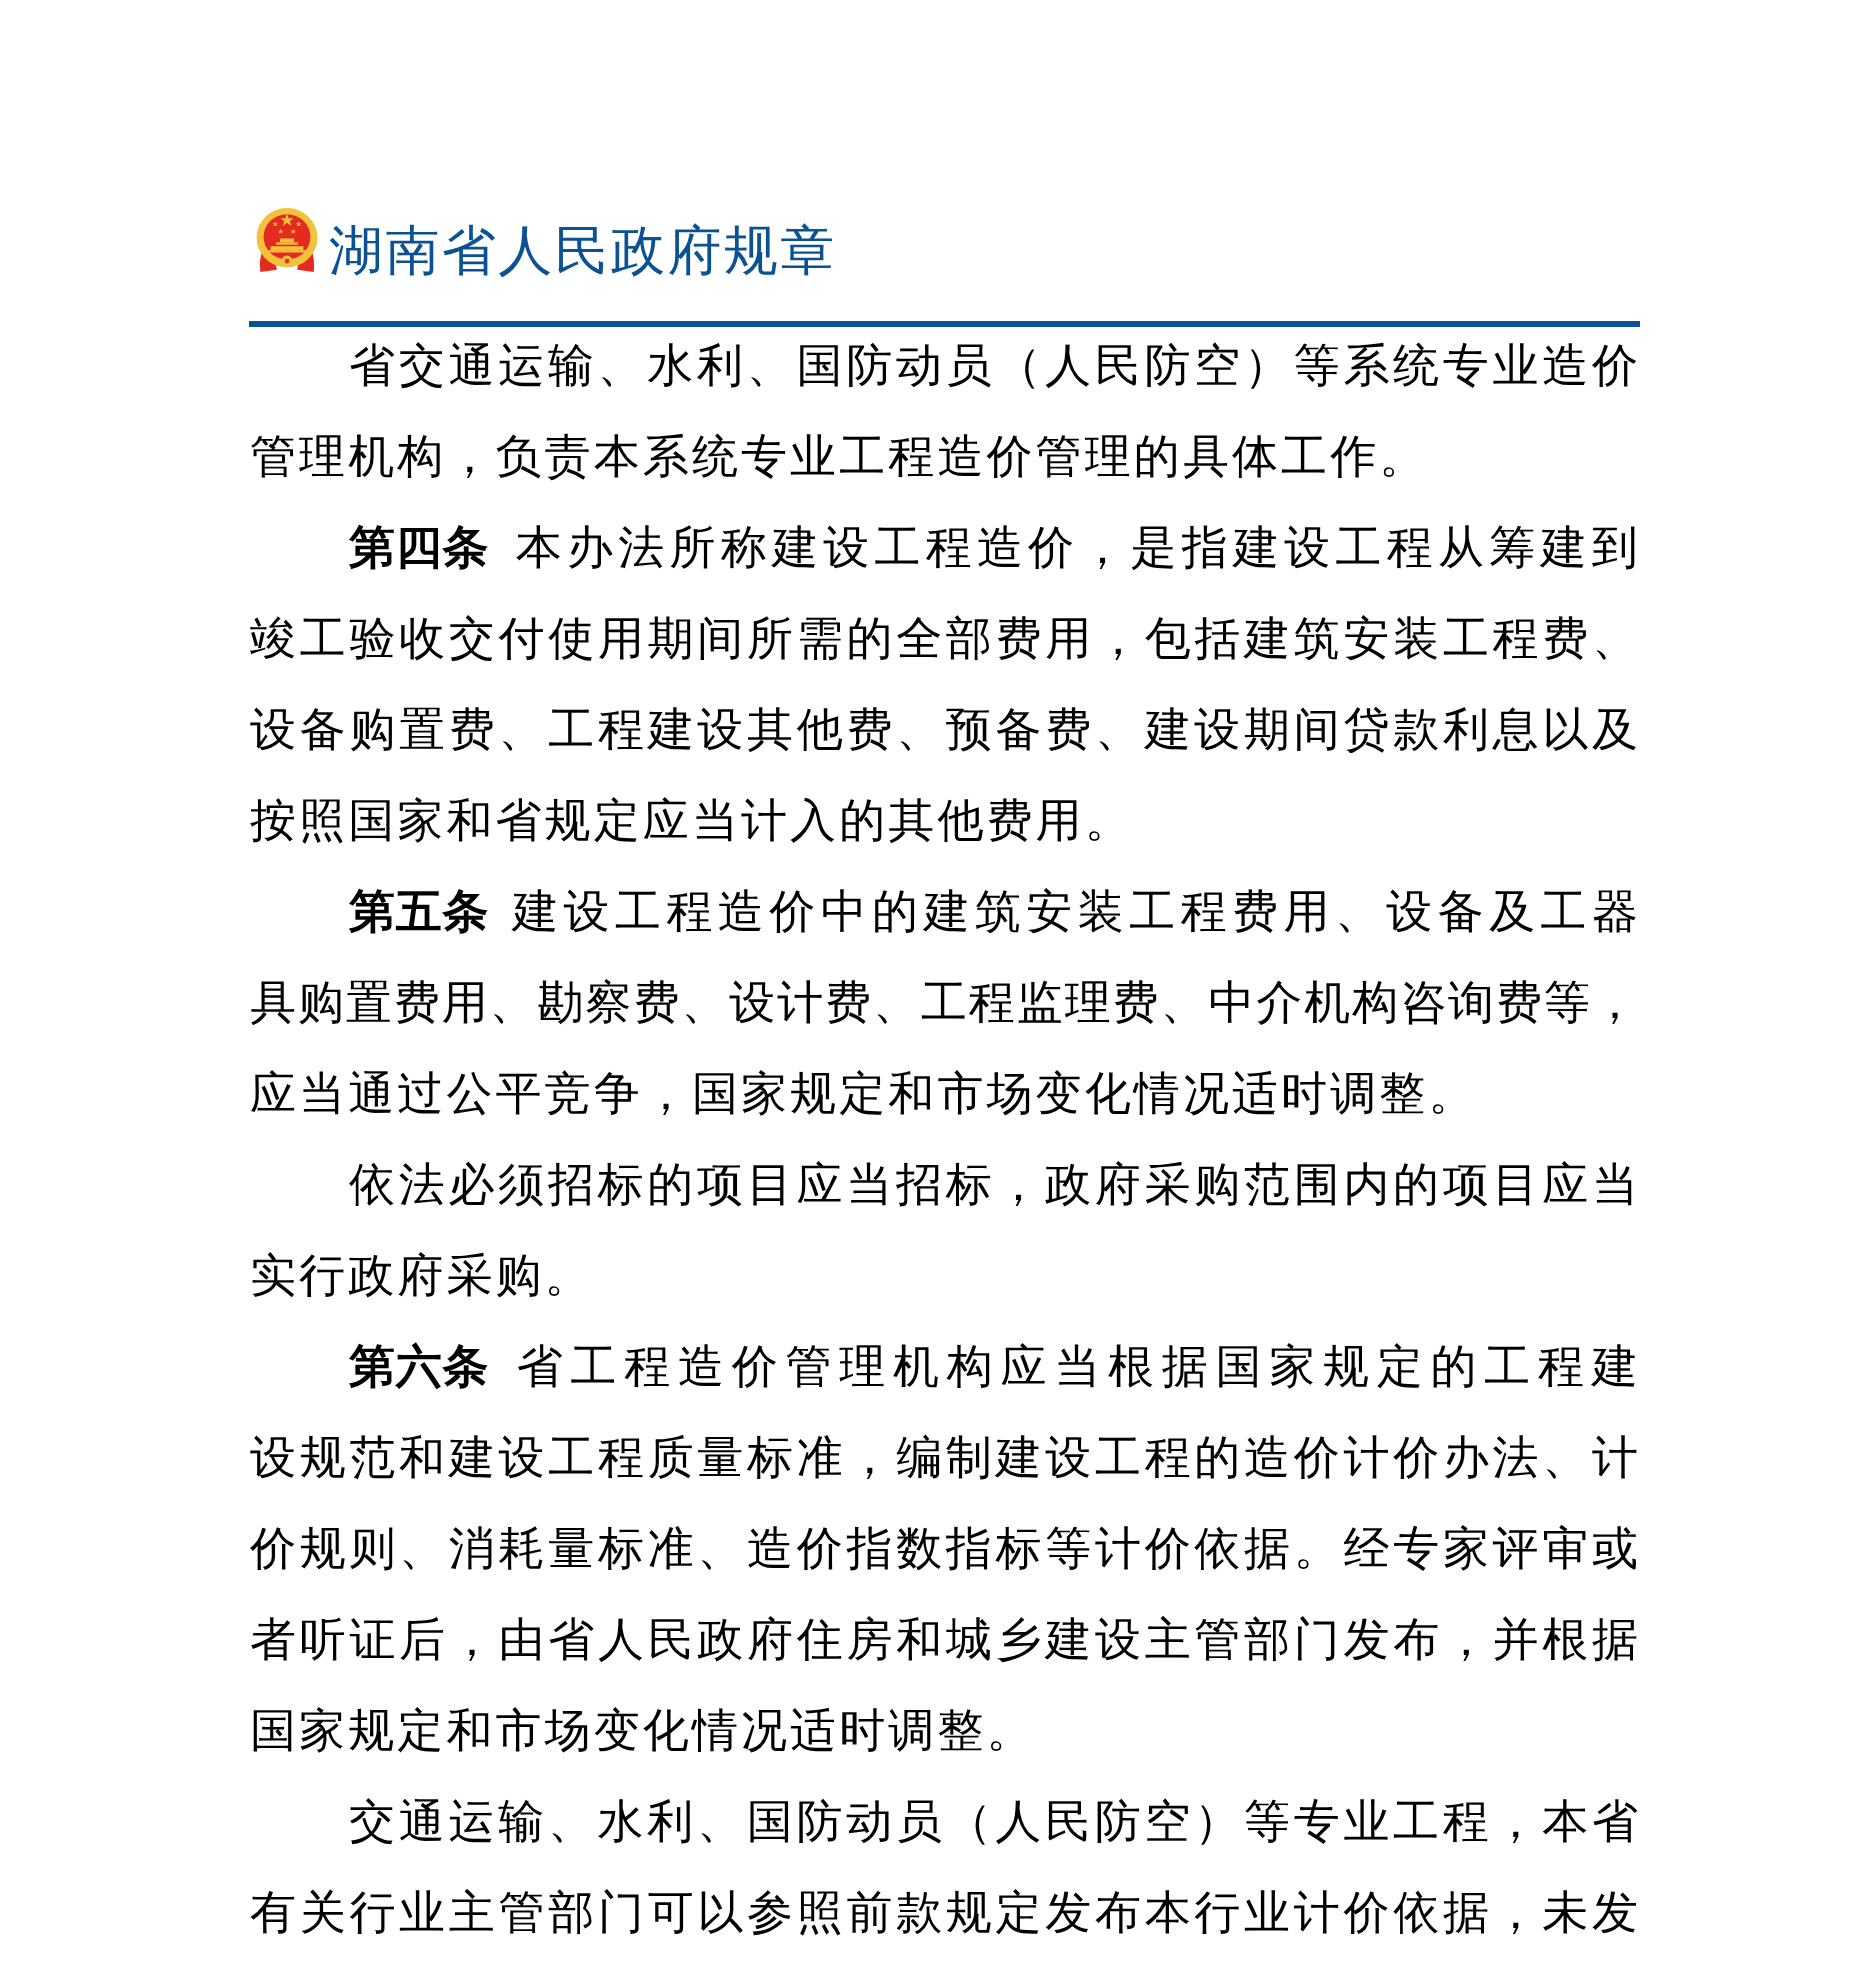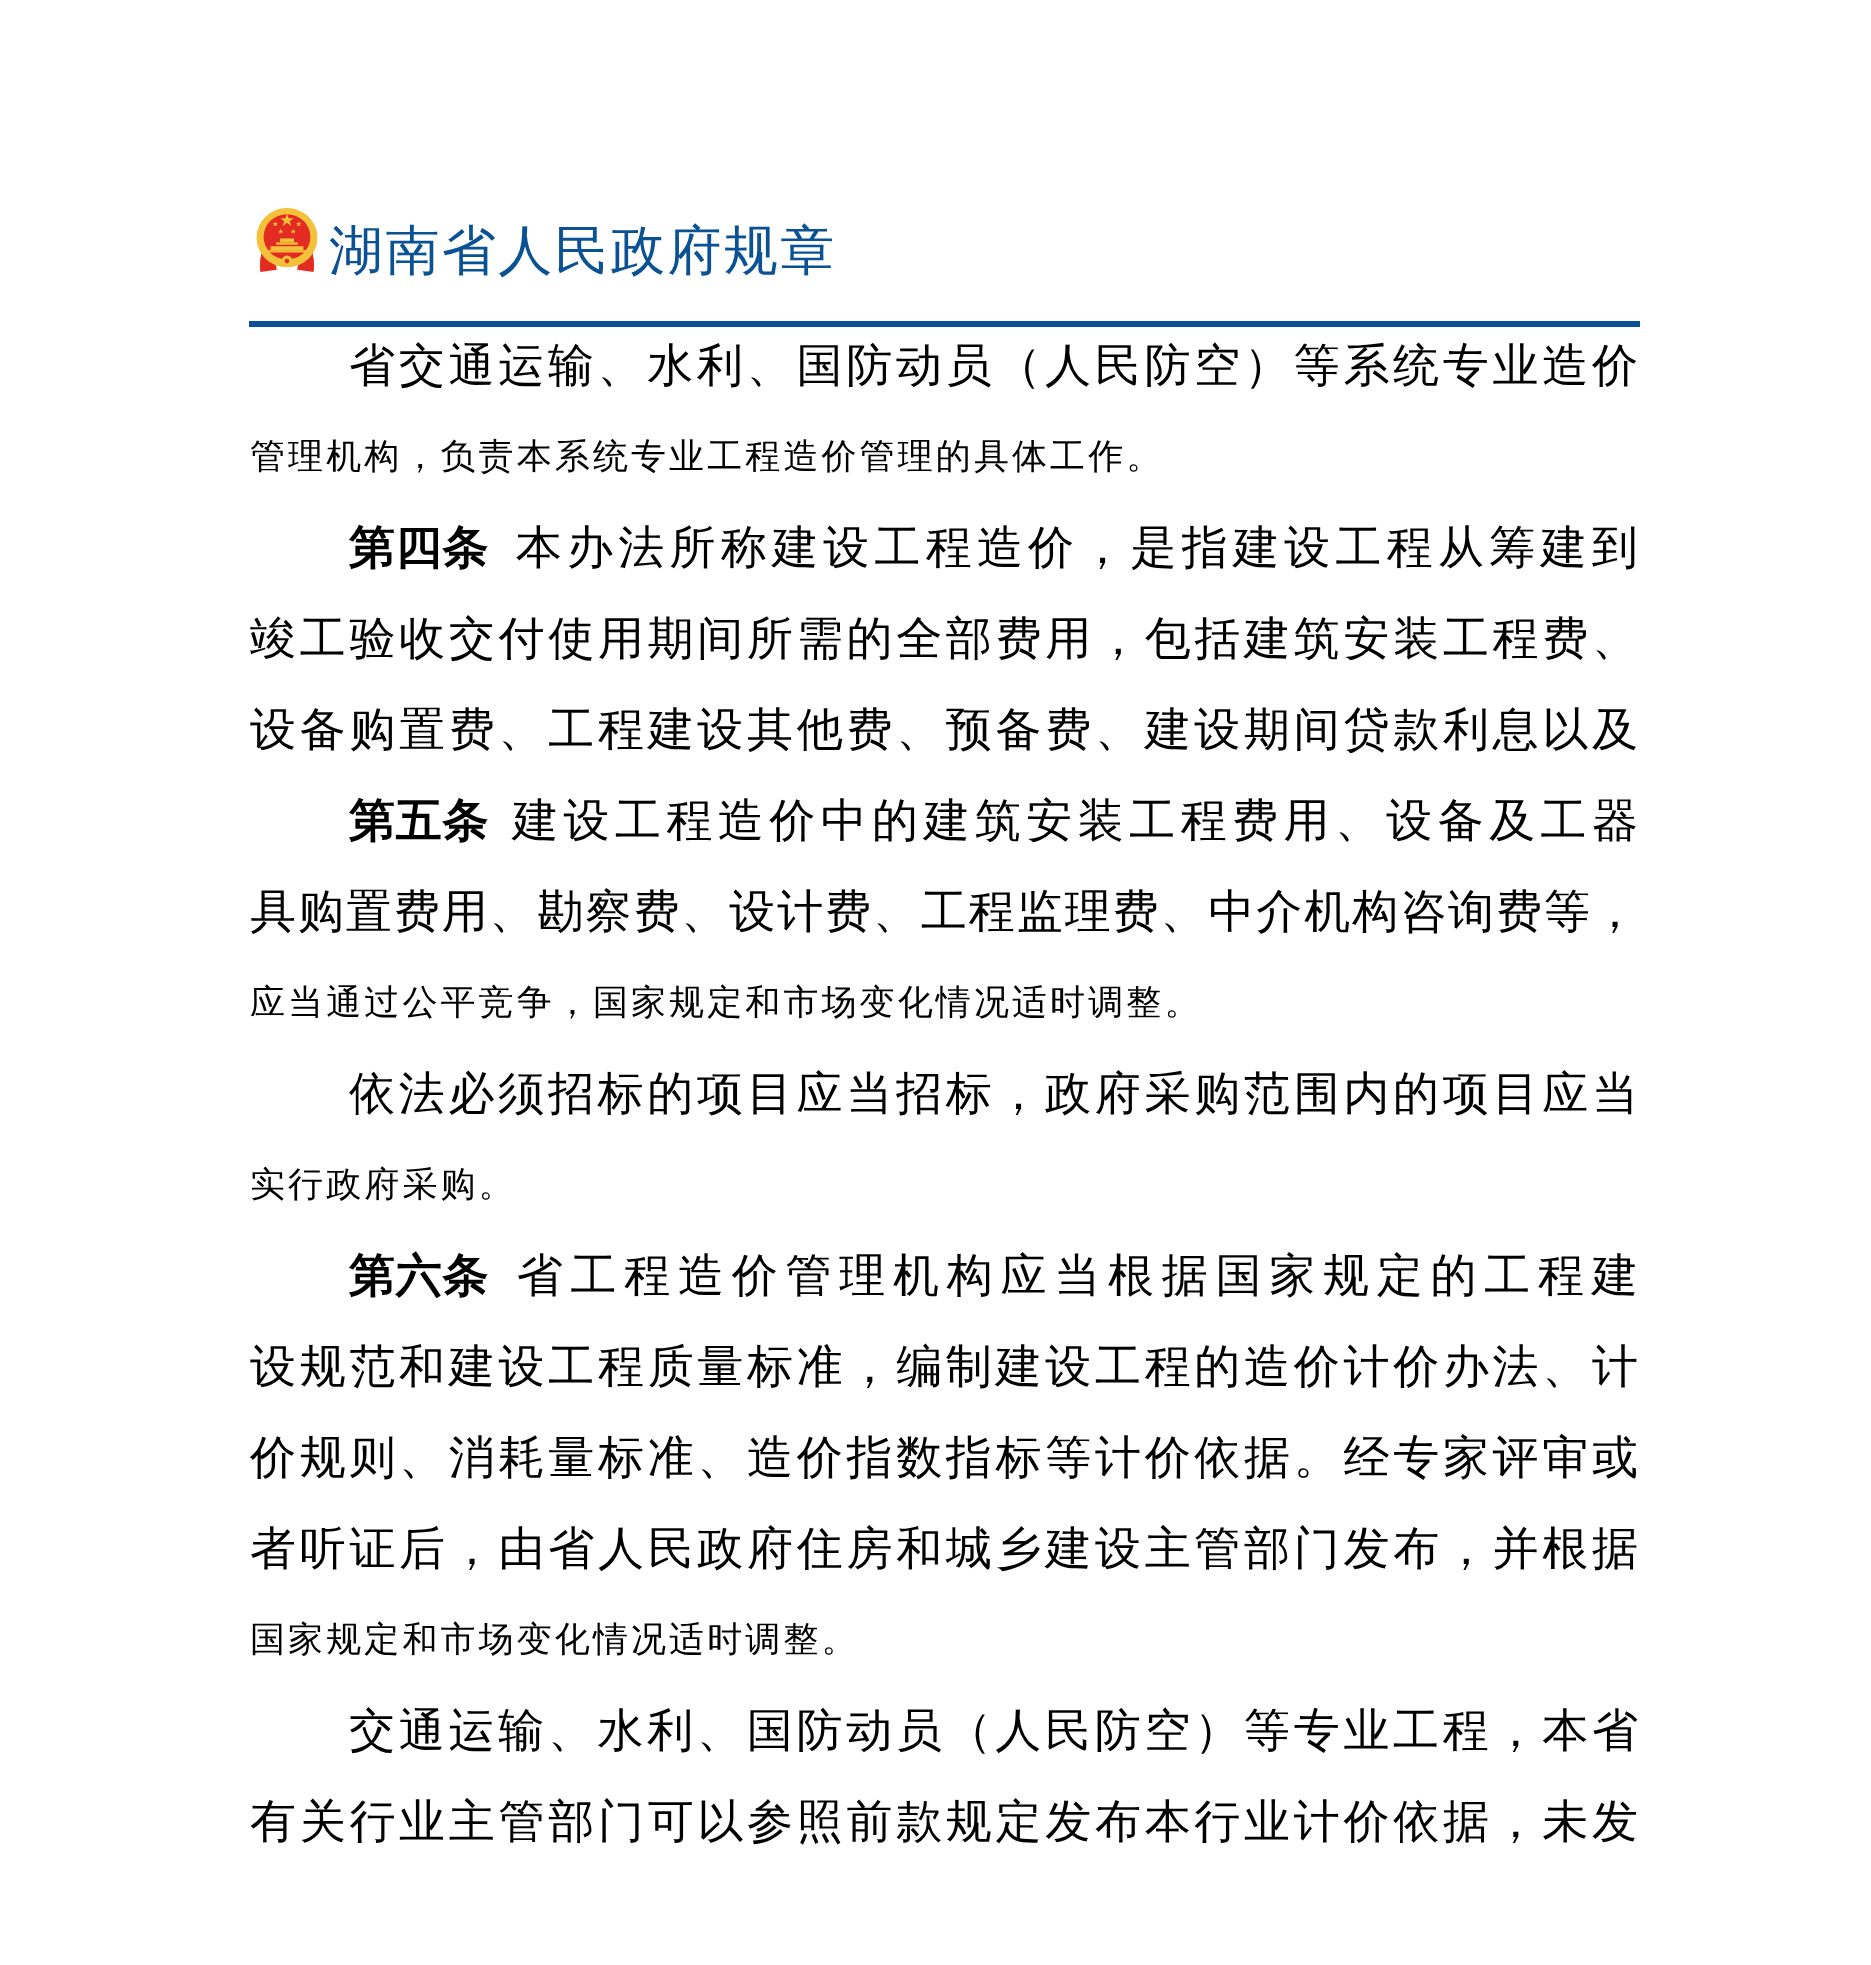"管理机构，负责本系统专业工程造价管理的具体工作。" .line { font-size: 35px -> 46px }
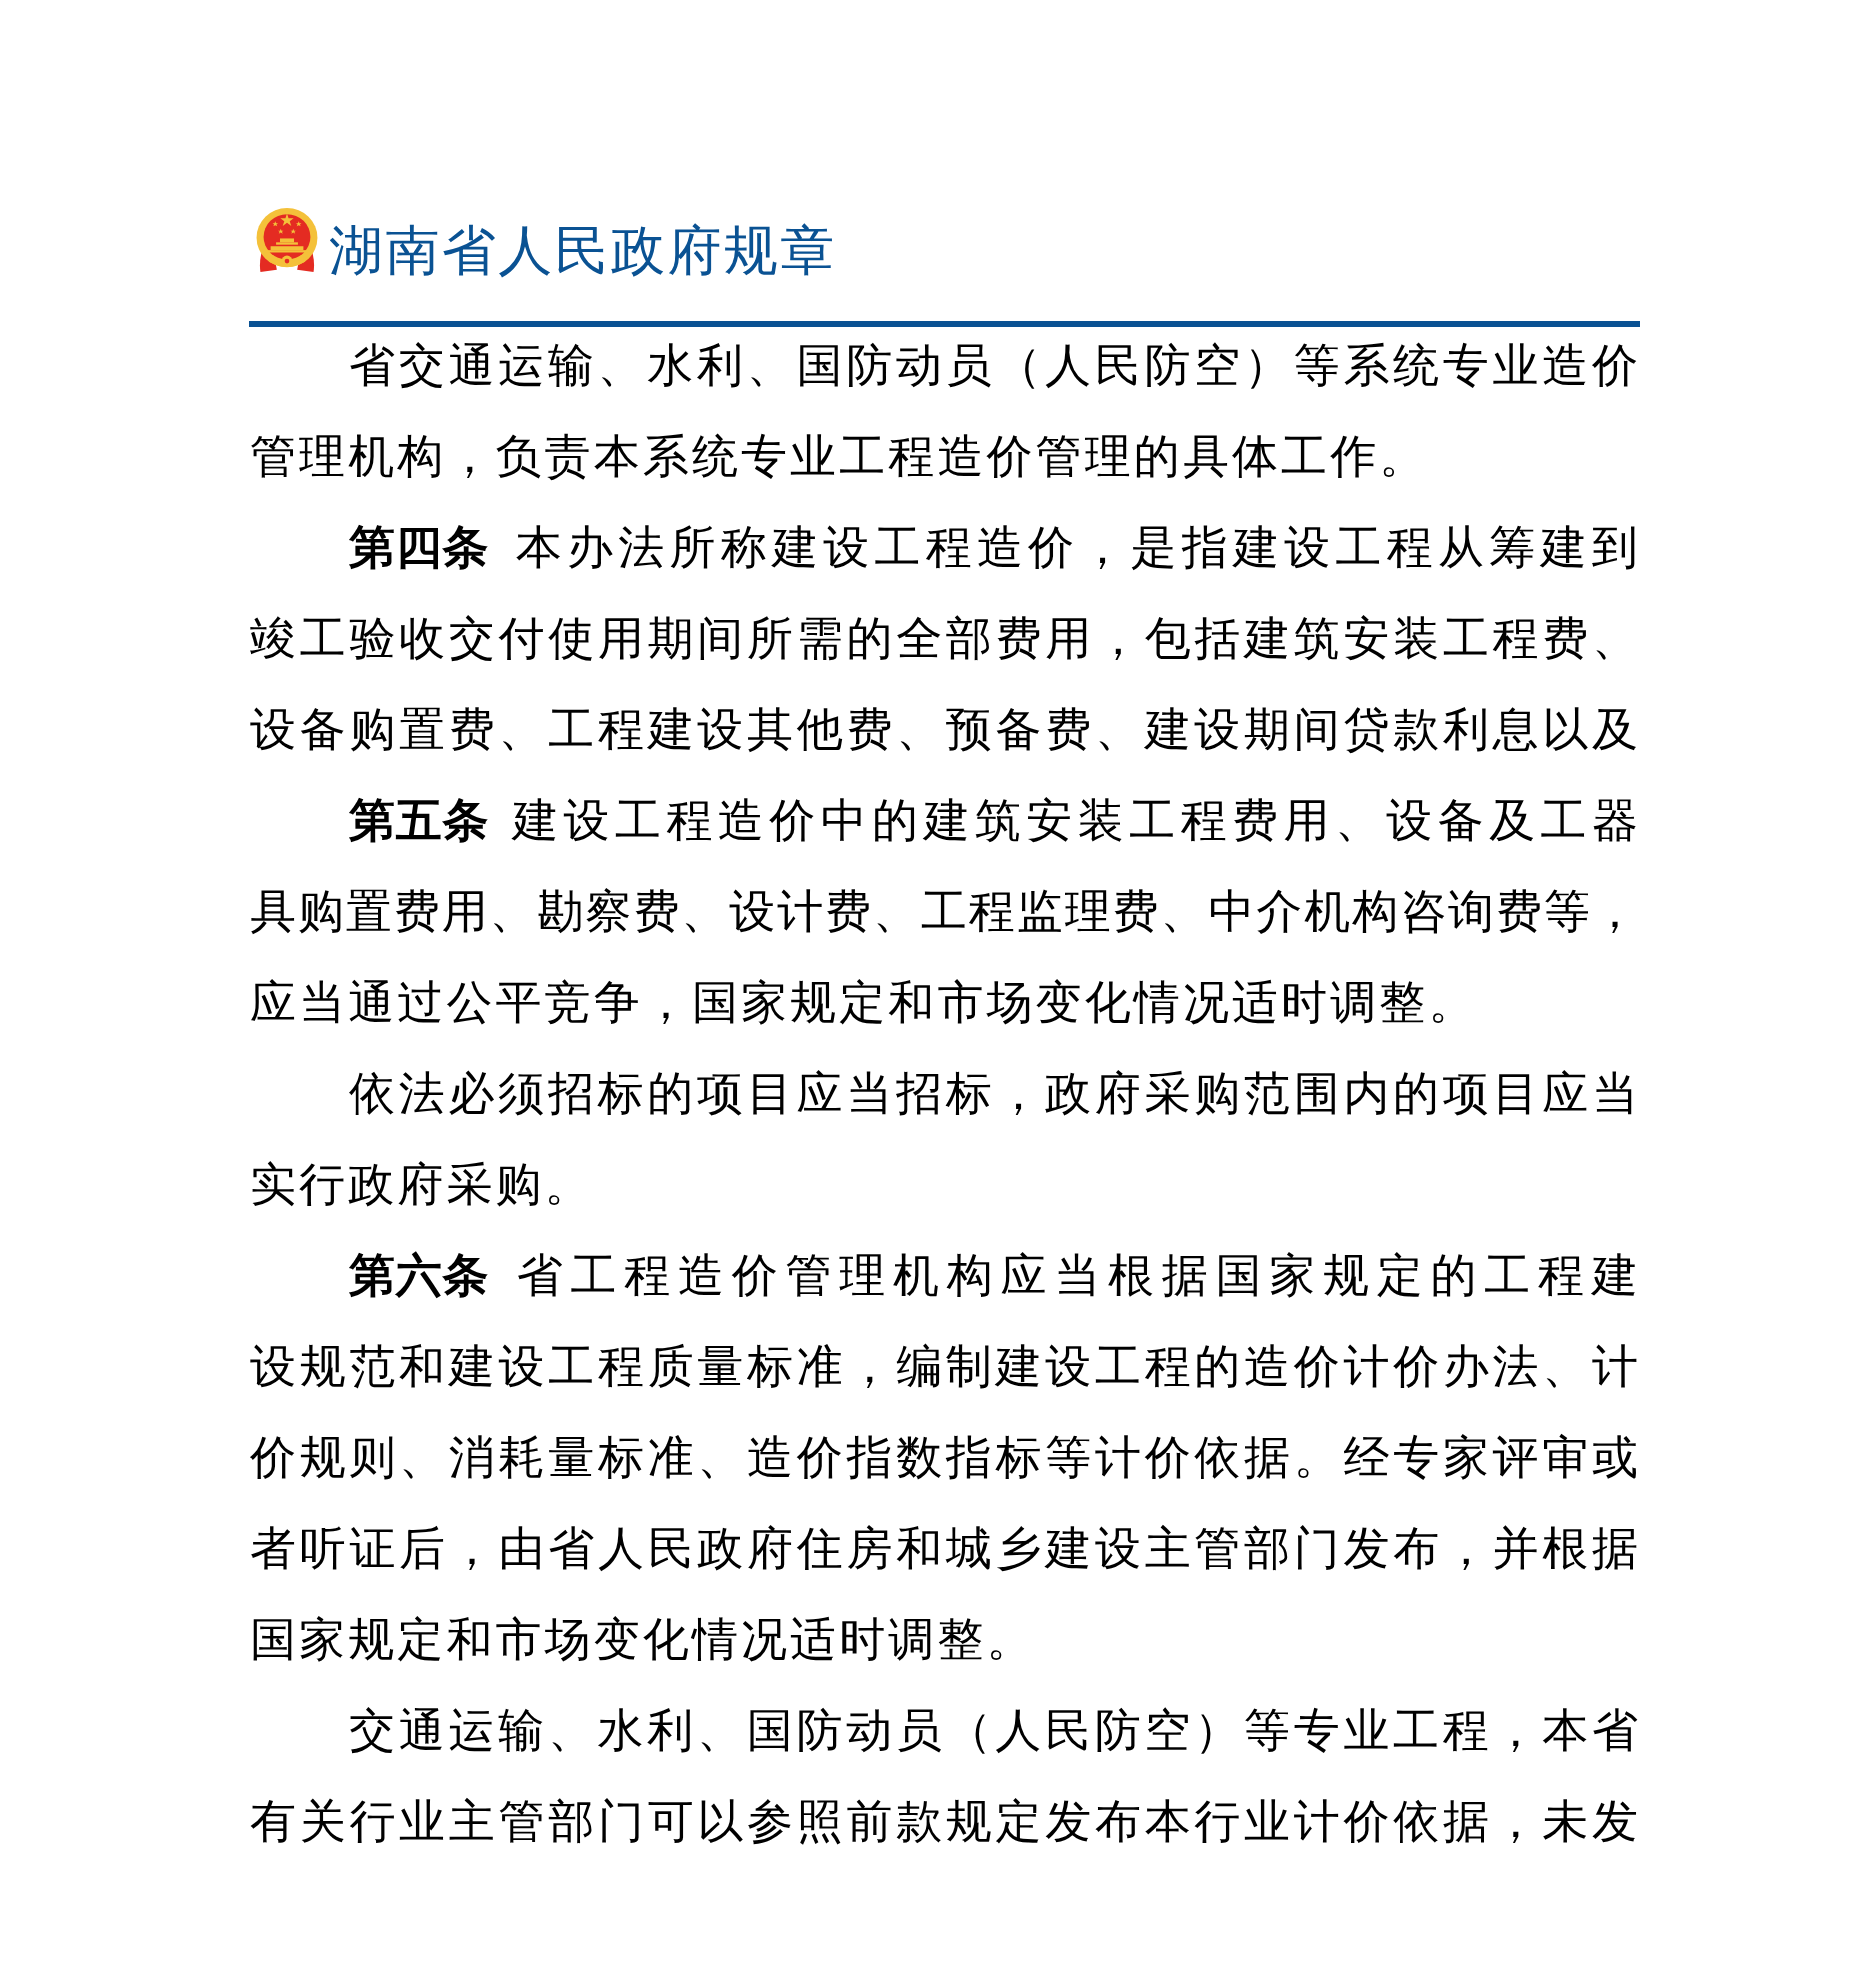"按照国家和省规定应当计入的其他费用。" div.line { html: none -> <div><span>按照国家和省规定应当计入的其他费用。</span></div> }
